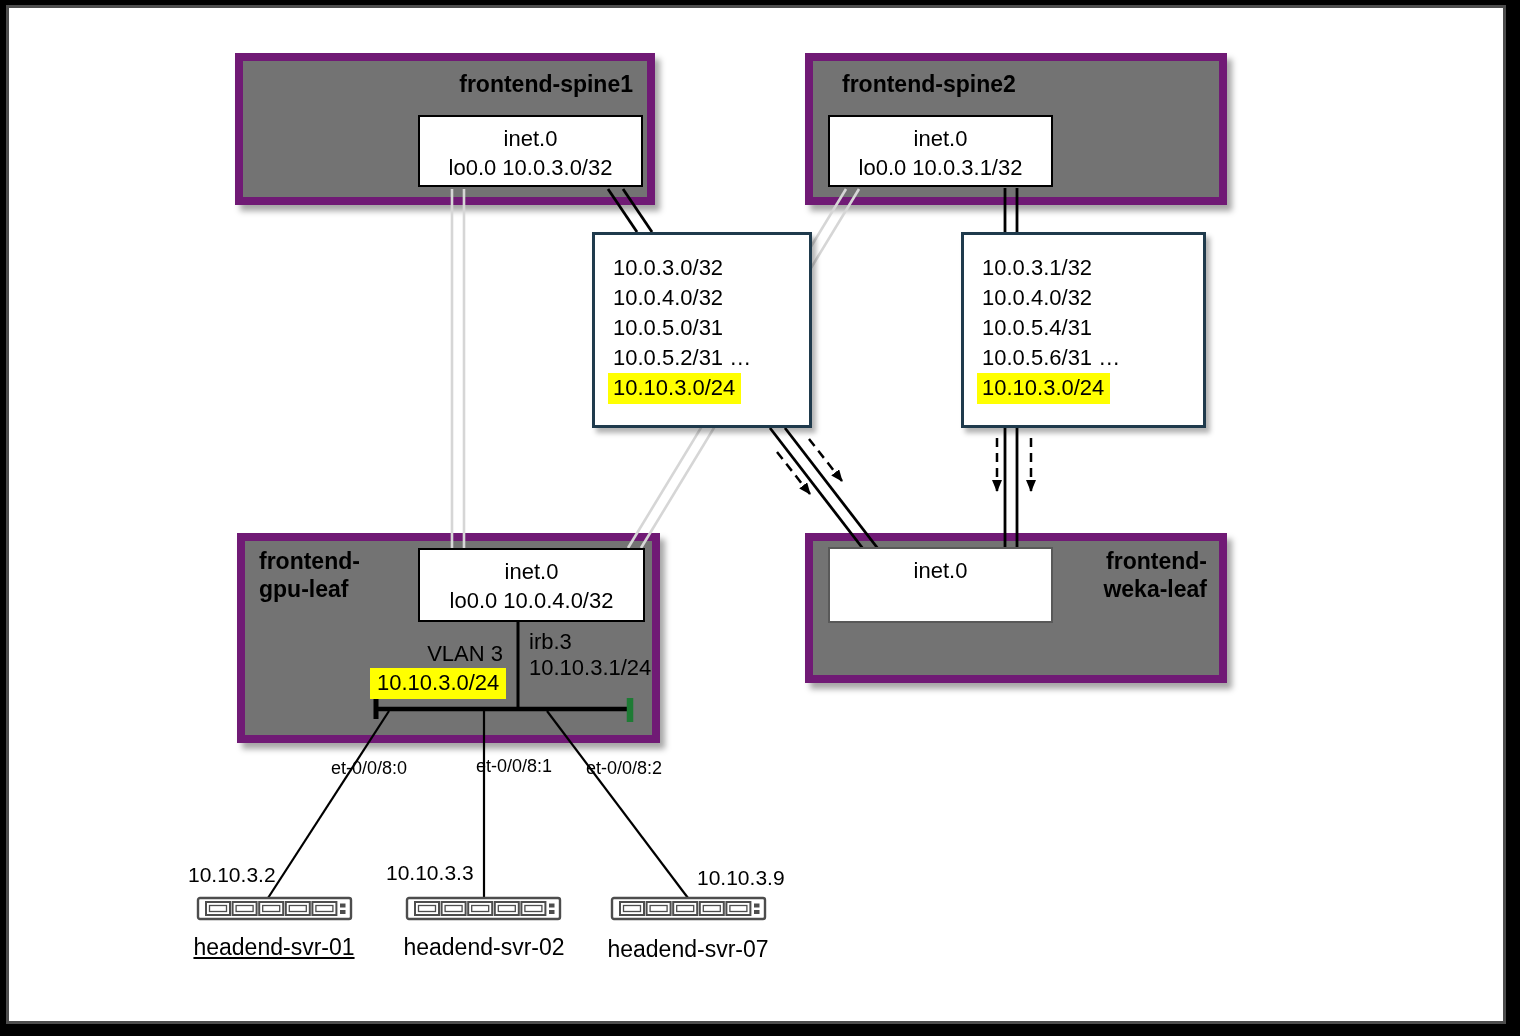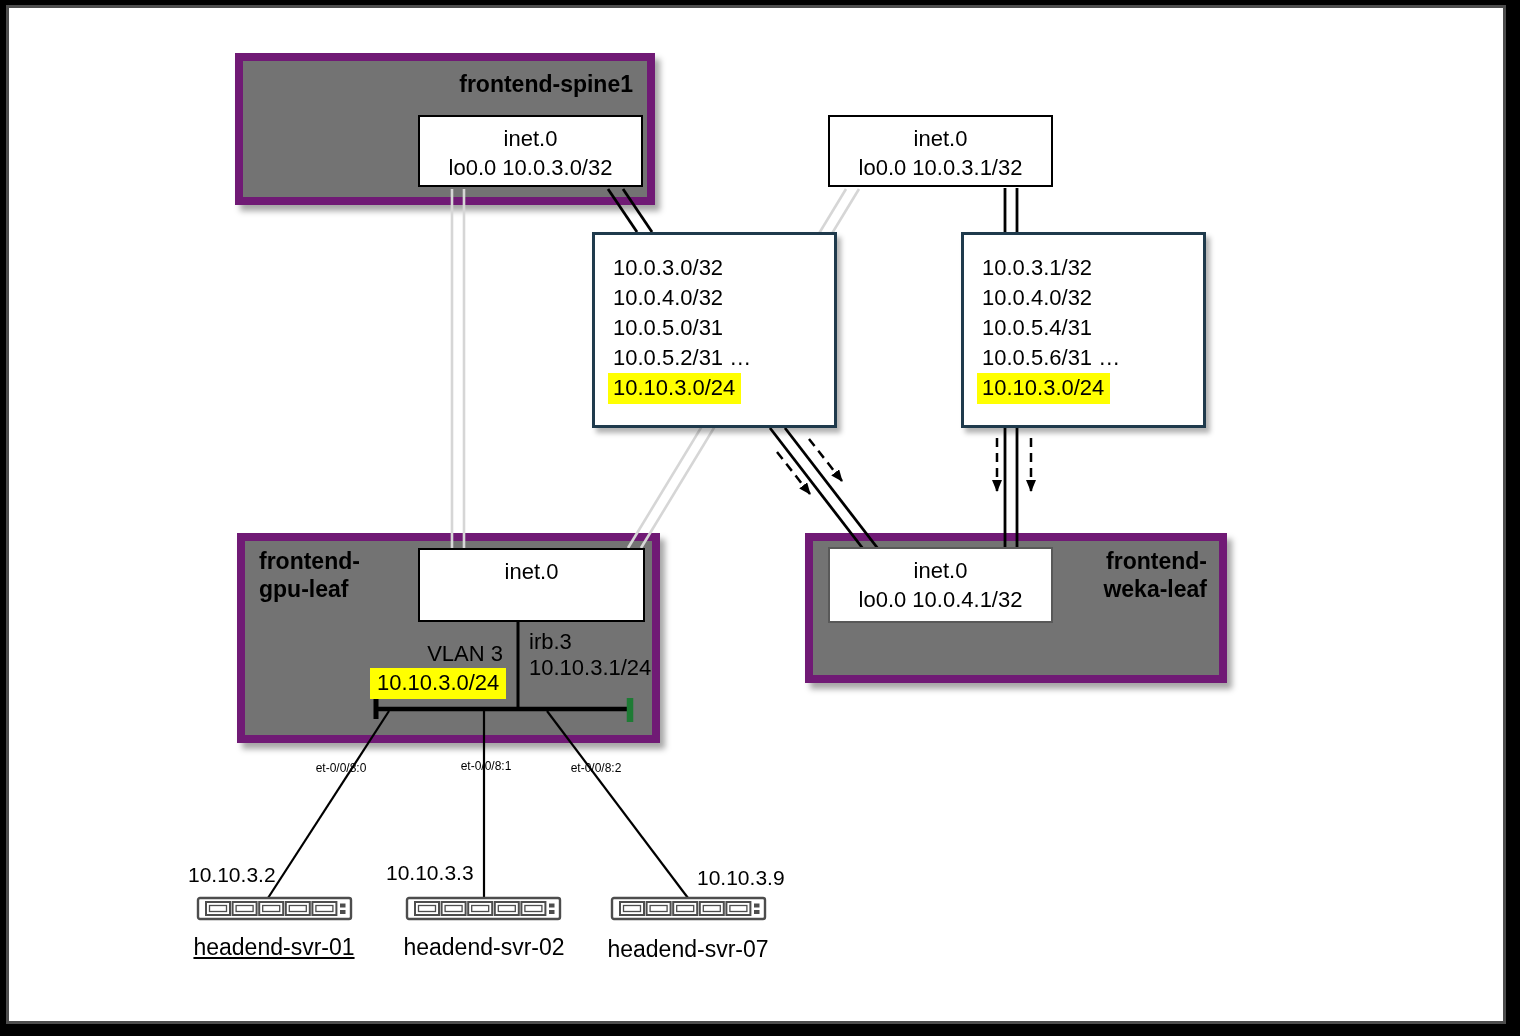"frontend-spine2" div.node { html: none -> <div> <div>frontend-spine2</div> </div> }
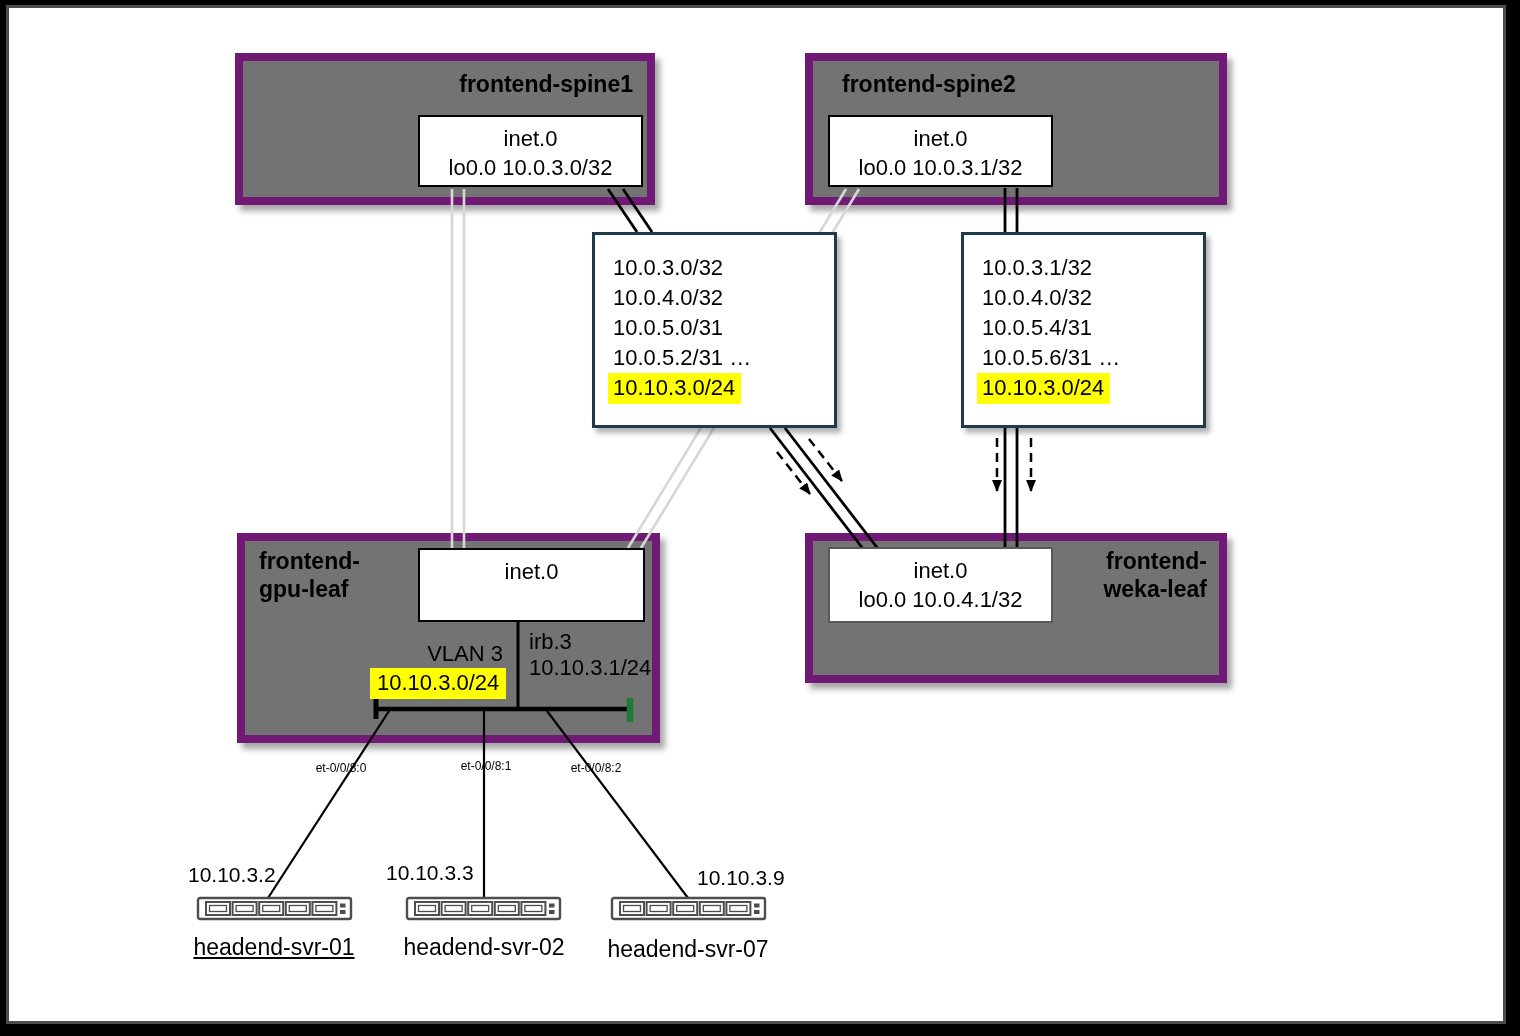"10.0.3.0/32" div.top { width: 245px -> 220px }
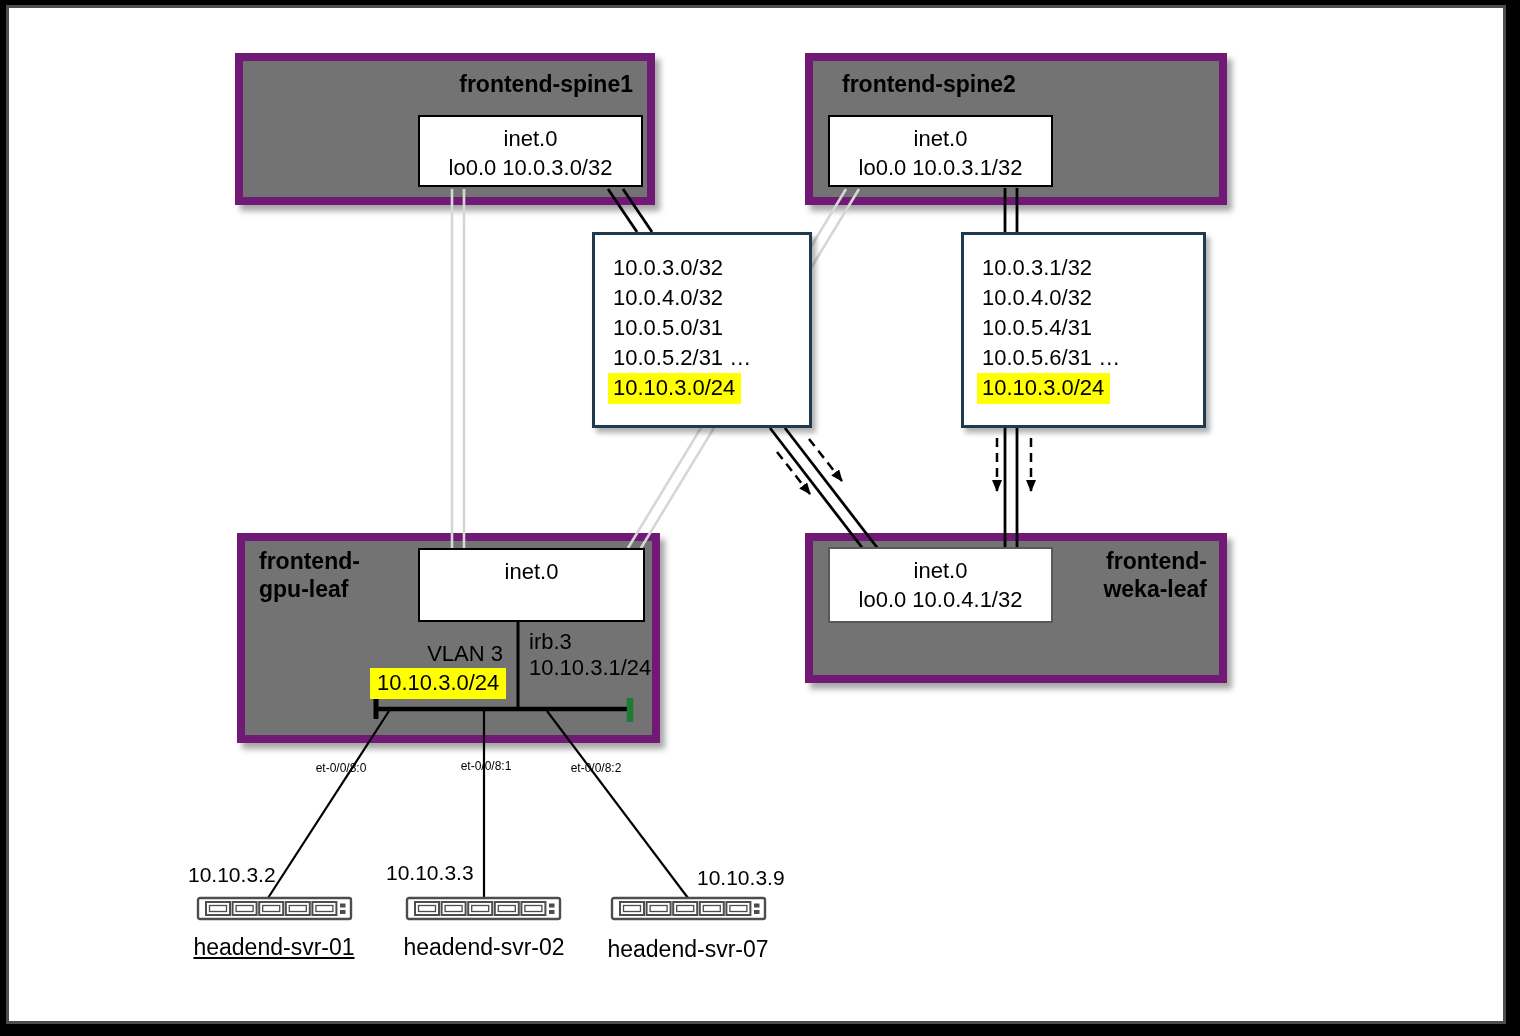"lo0.0 10.0.4.0/32" div { html: none -> <div>lo0.0 10.0.4.0/32</div> }
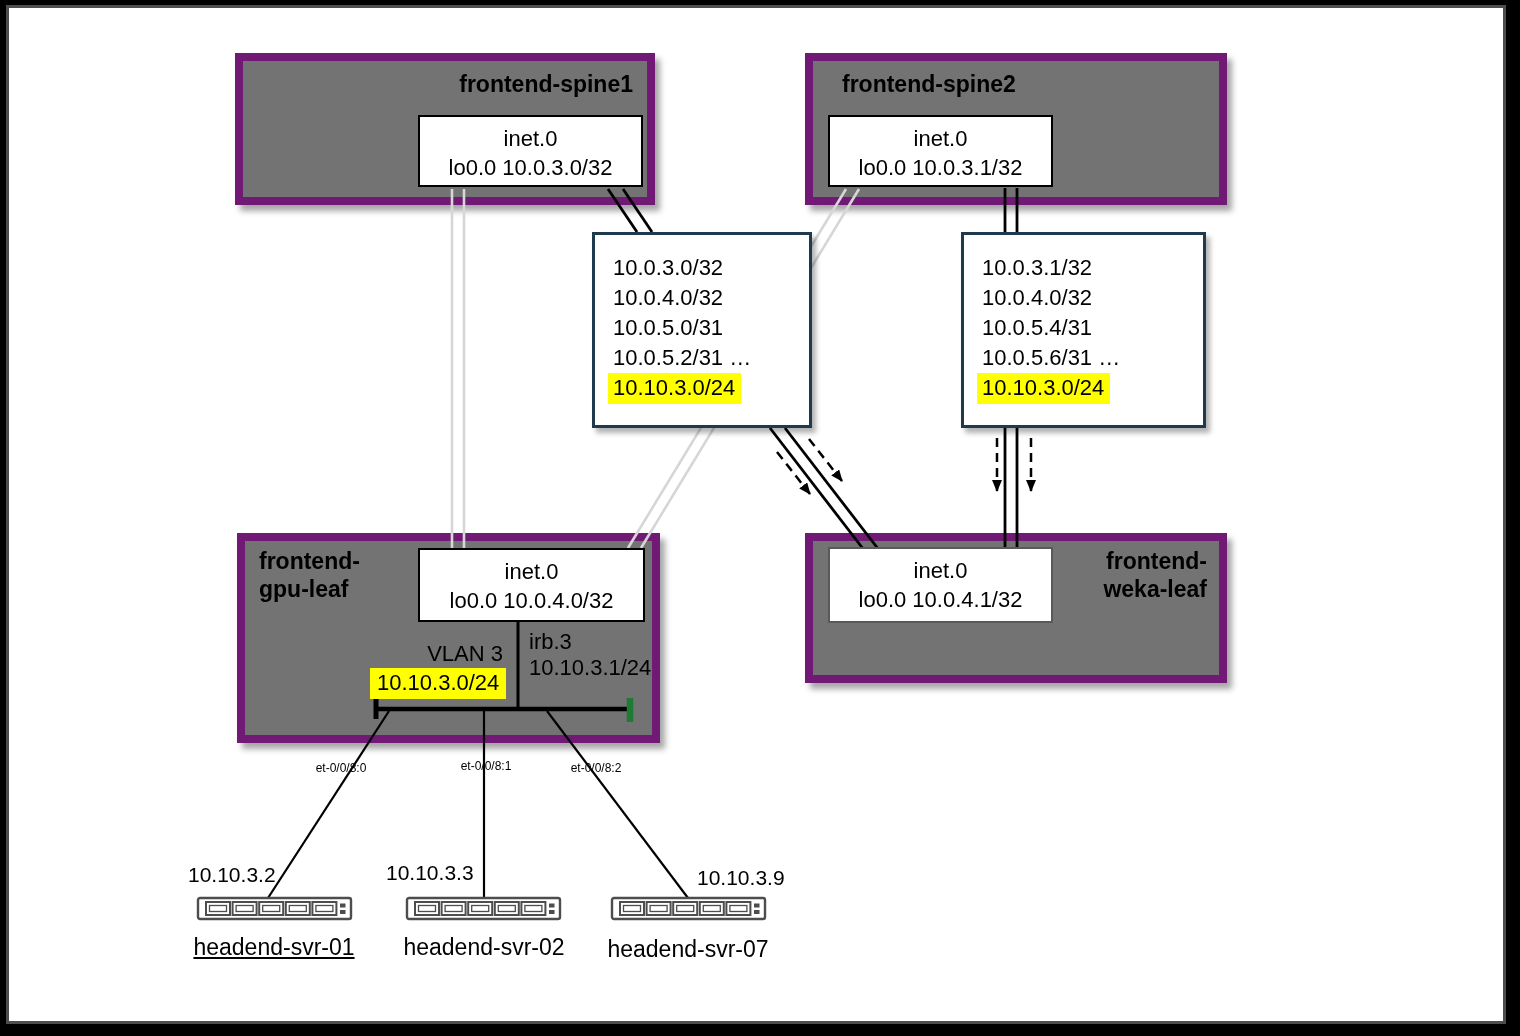"lo0.0 10.0.4.1/32" div { html: <div>lo0.0 10.0.4.1/32</div> -> none }
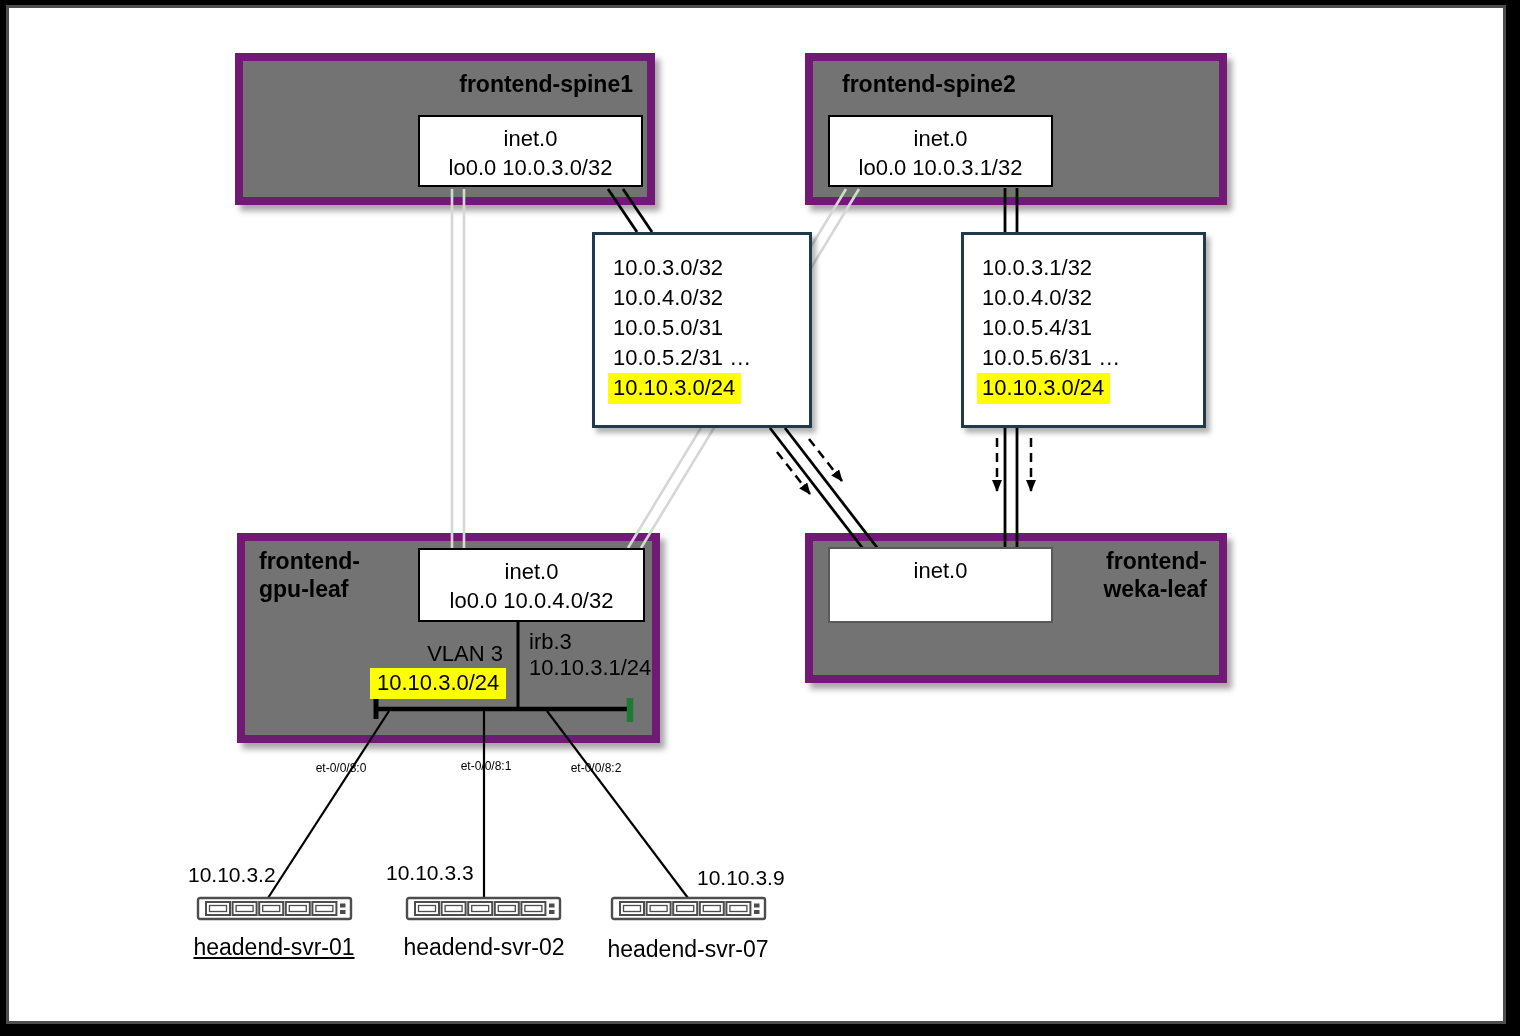"et-0/0/8:0" .lbl-sm { font-size: 12px -> 18px; margin-left: none -> 28px }
